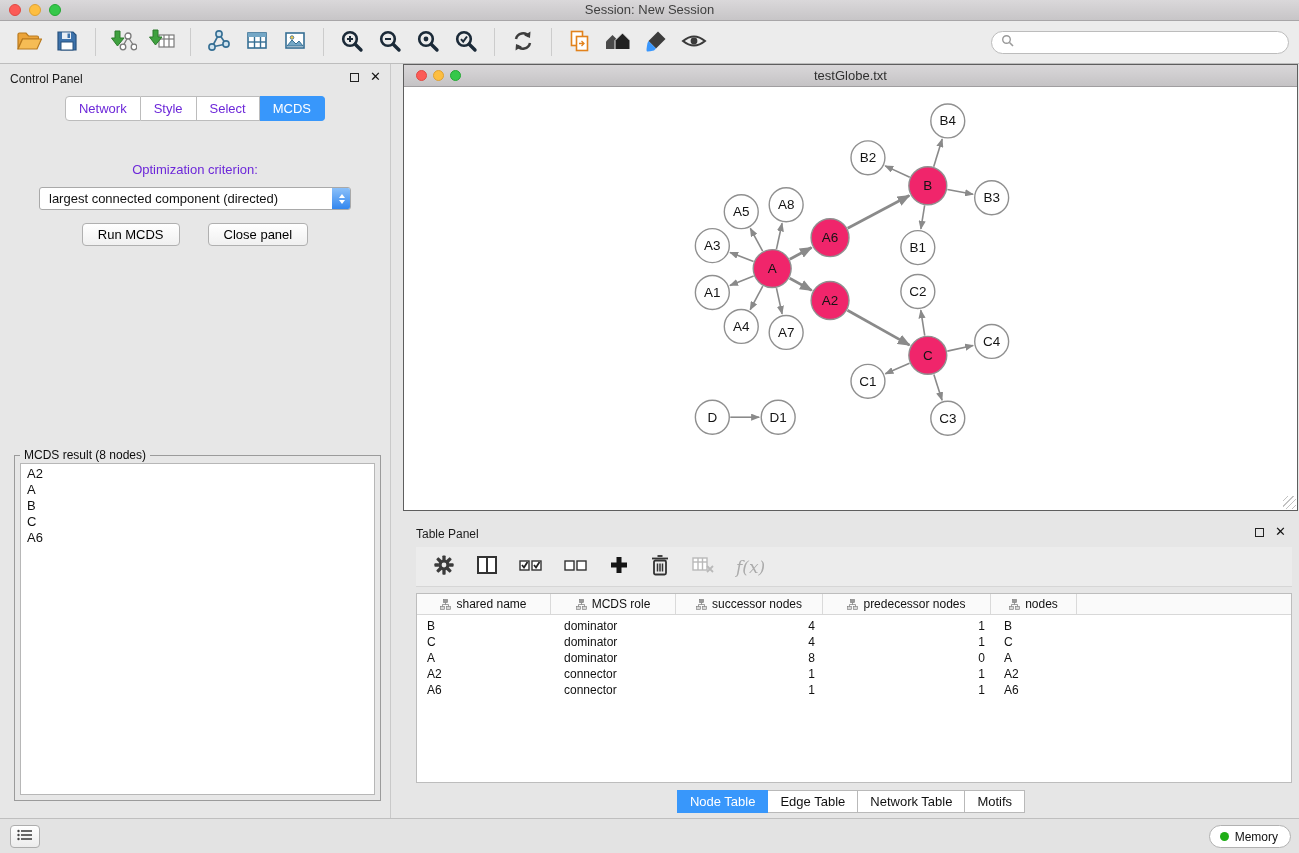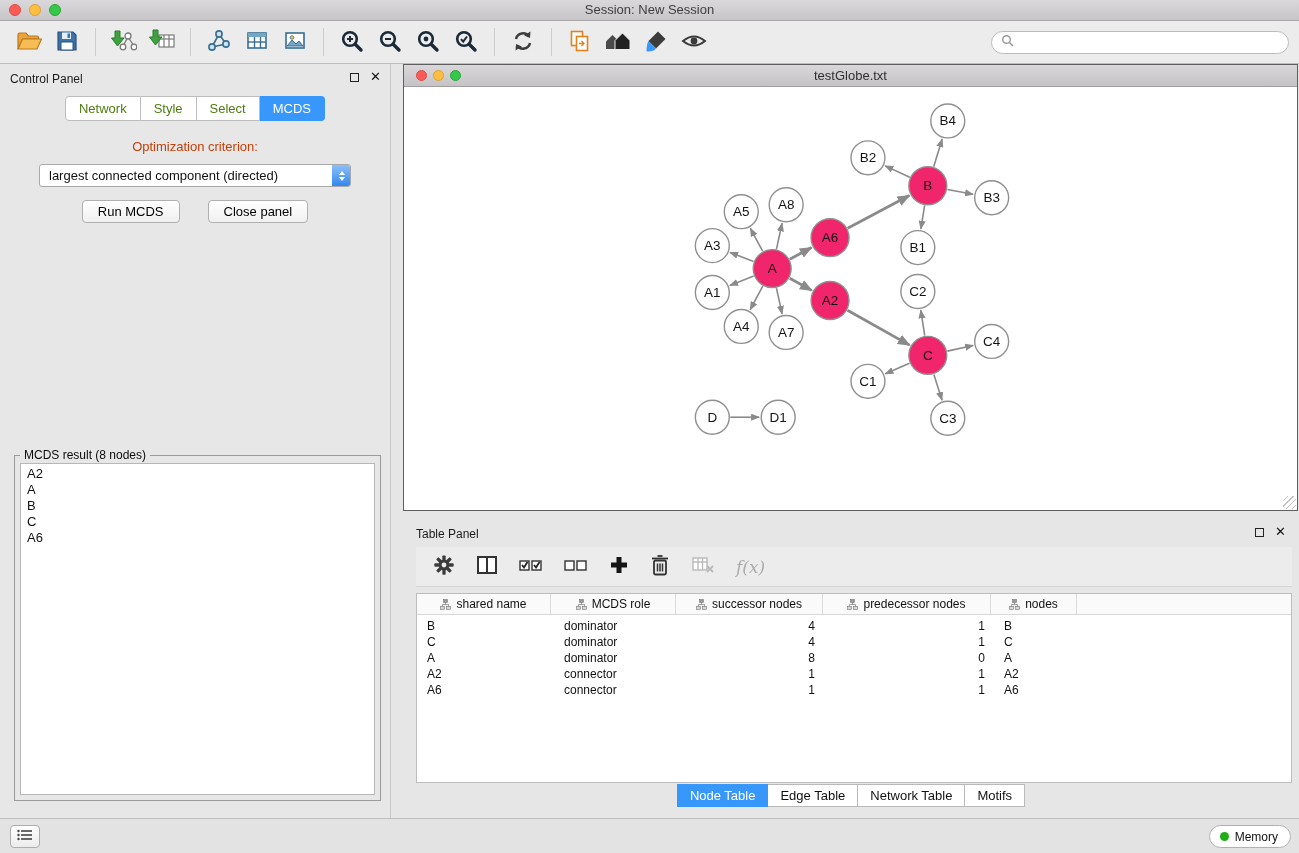"Network" .cp-tab { color: #4d7c0f -> #6d28d9 }
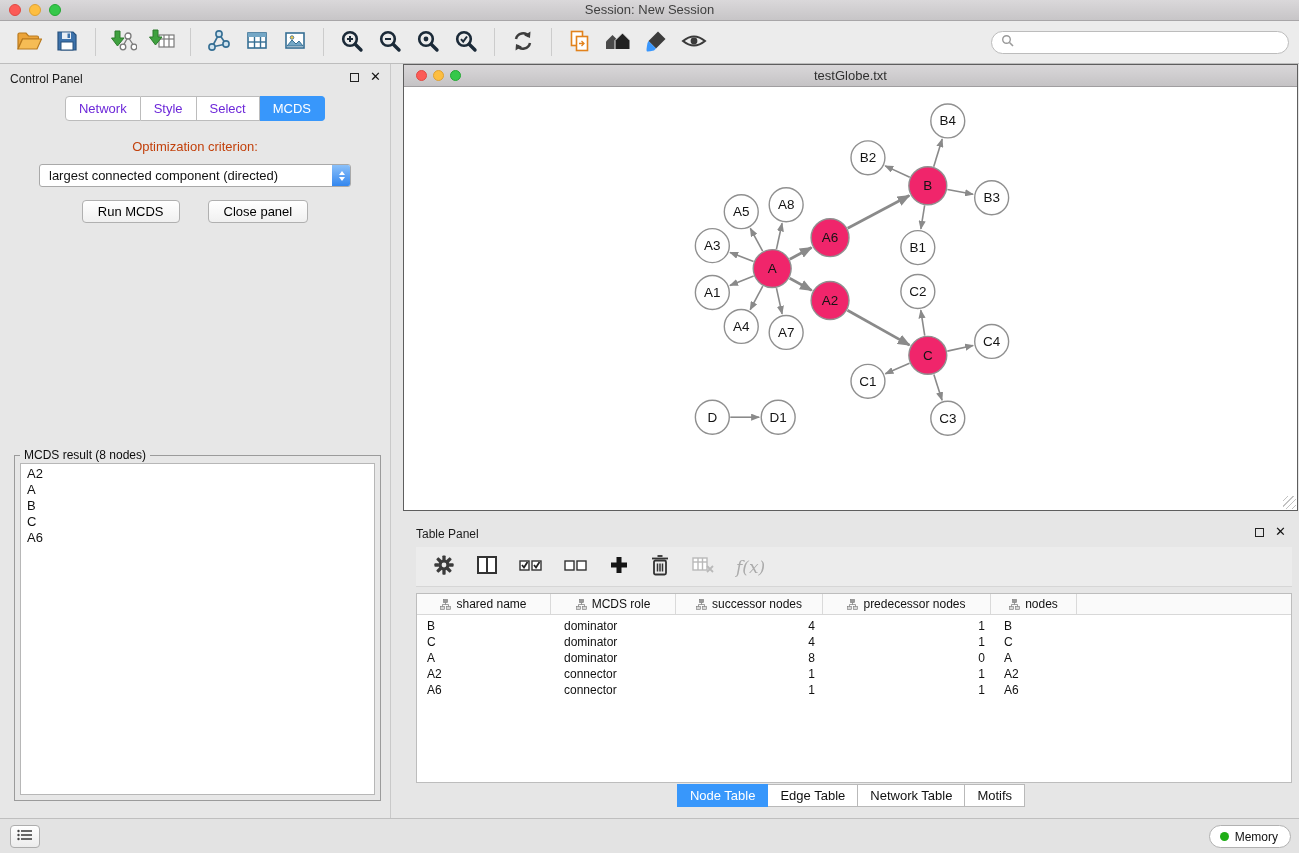"Optimization criterion:" .opt-label { color: #c2410c -> #6d28d9; margin-top: 18px -> 41px }
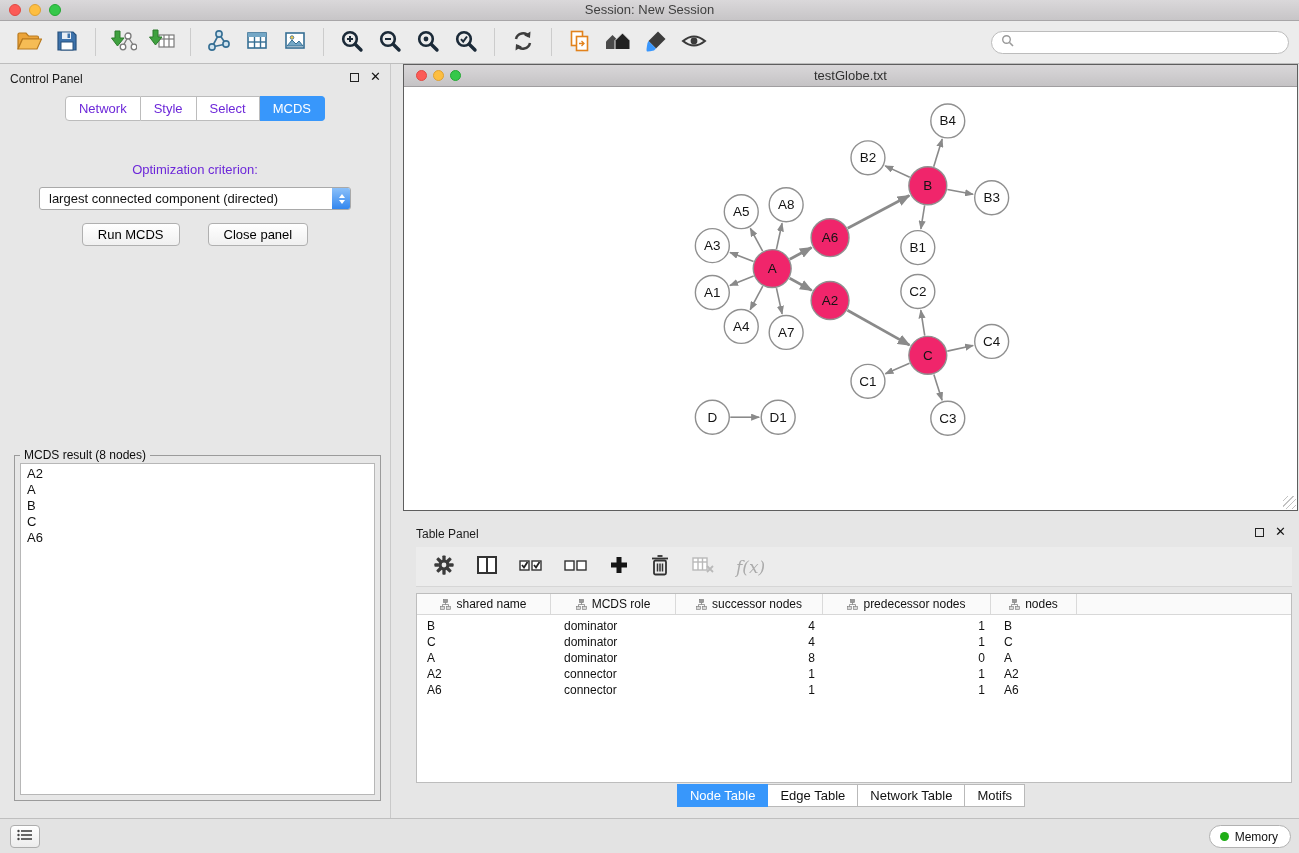"Node Table" .tp-tabs { margin-top: 1px -> 7px }
